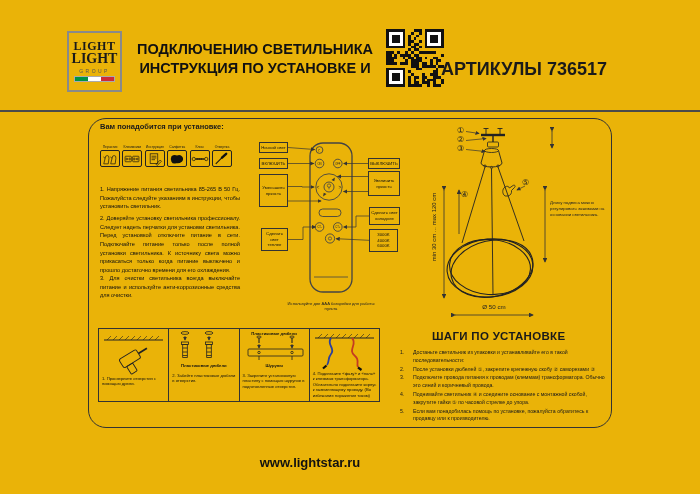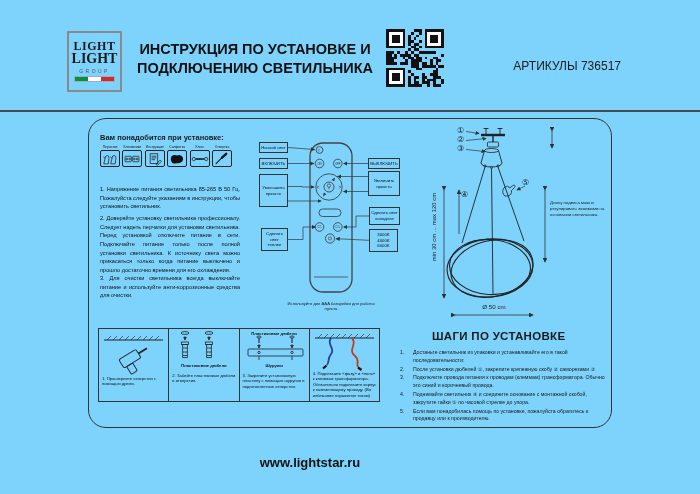"LIGHT" .page { background: #7dd3fc -> #eab308 }
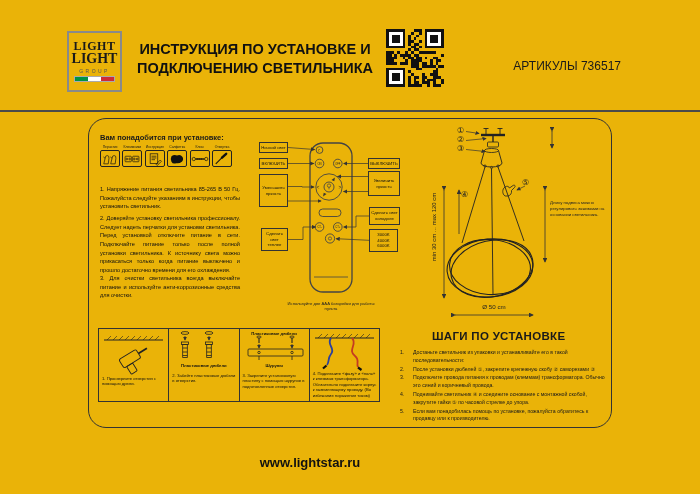"ИНСТРУКЦИЯ ПО УСТАНОВКЕ И" div { order: before "ПОДКЛЮЧЕНИЮ СВЕТИЛЬНИКА" -> after "ПОДКЛЮЧЕНИЮ СВЕТИЛЬНИКА" }
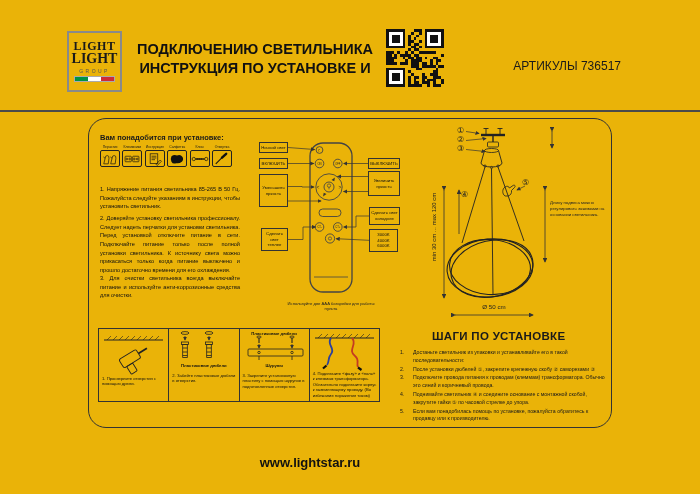"АРТИКУЛЫ 736517" .articles { font-size: 12px -> 18px; font-weight: normal -> bold; text-align: right -> left }
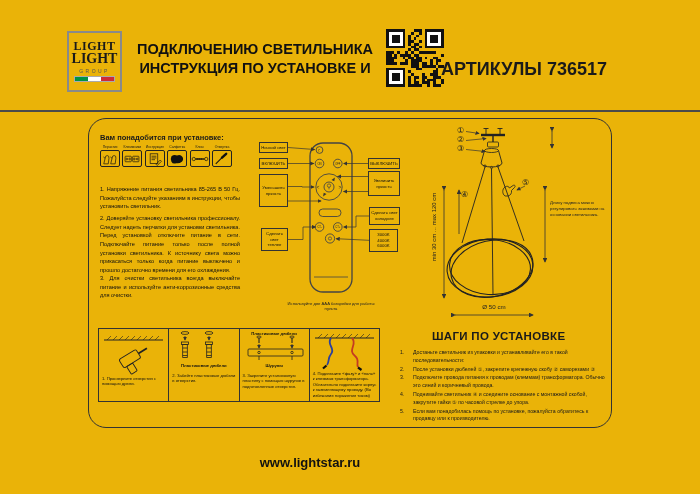"Вам понадобится при установке:" .tools-title { top: 133px -> 122px }
